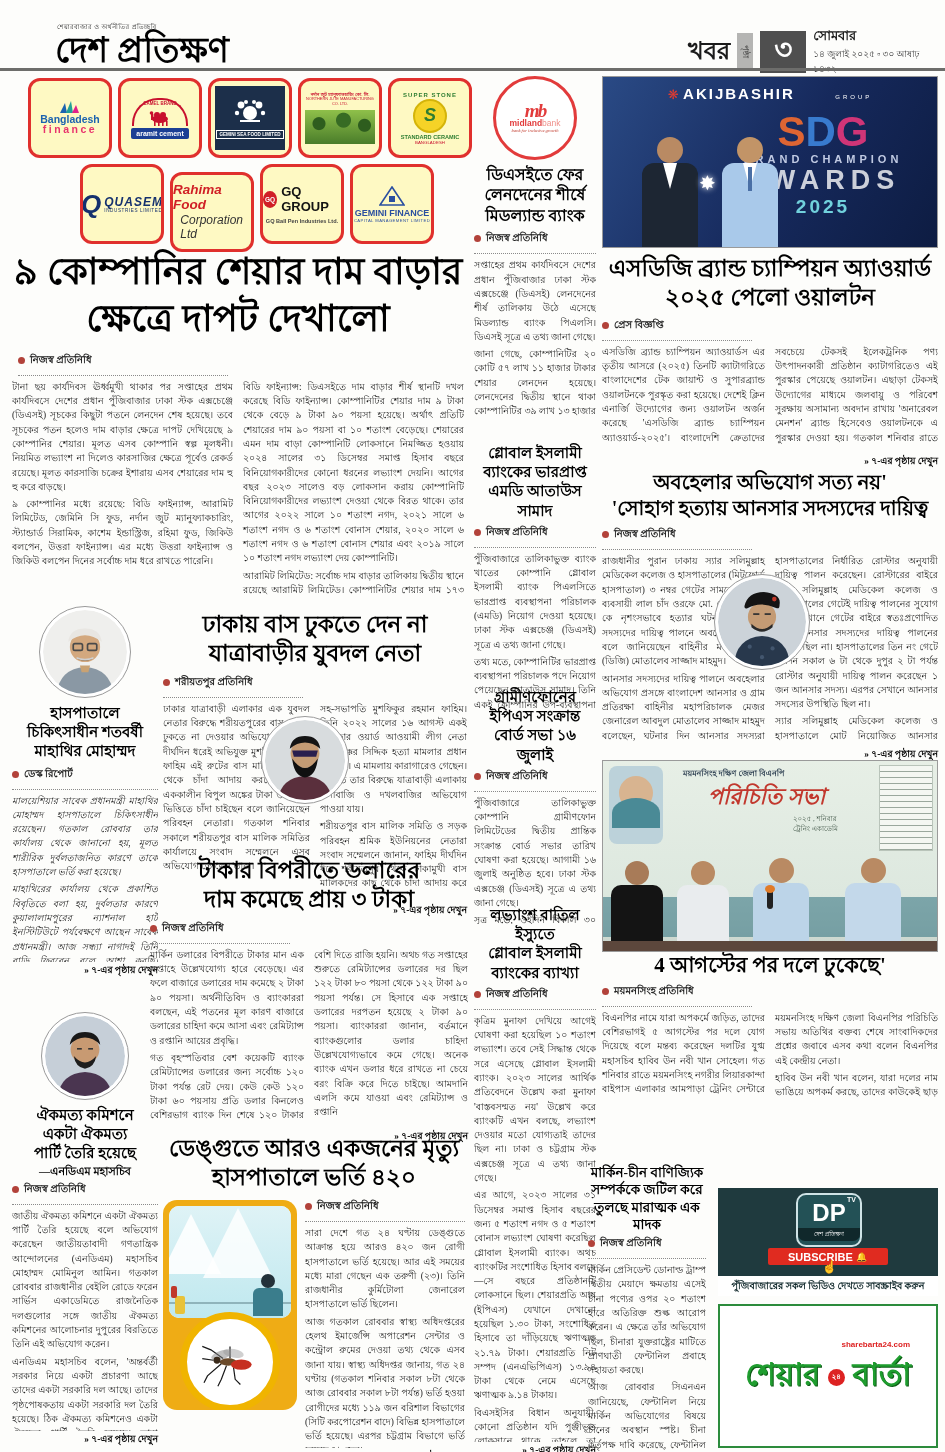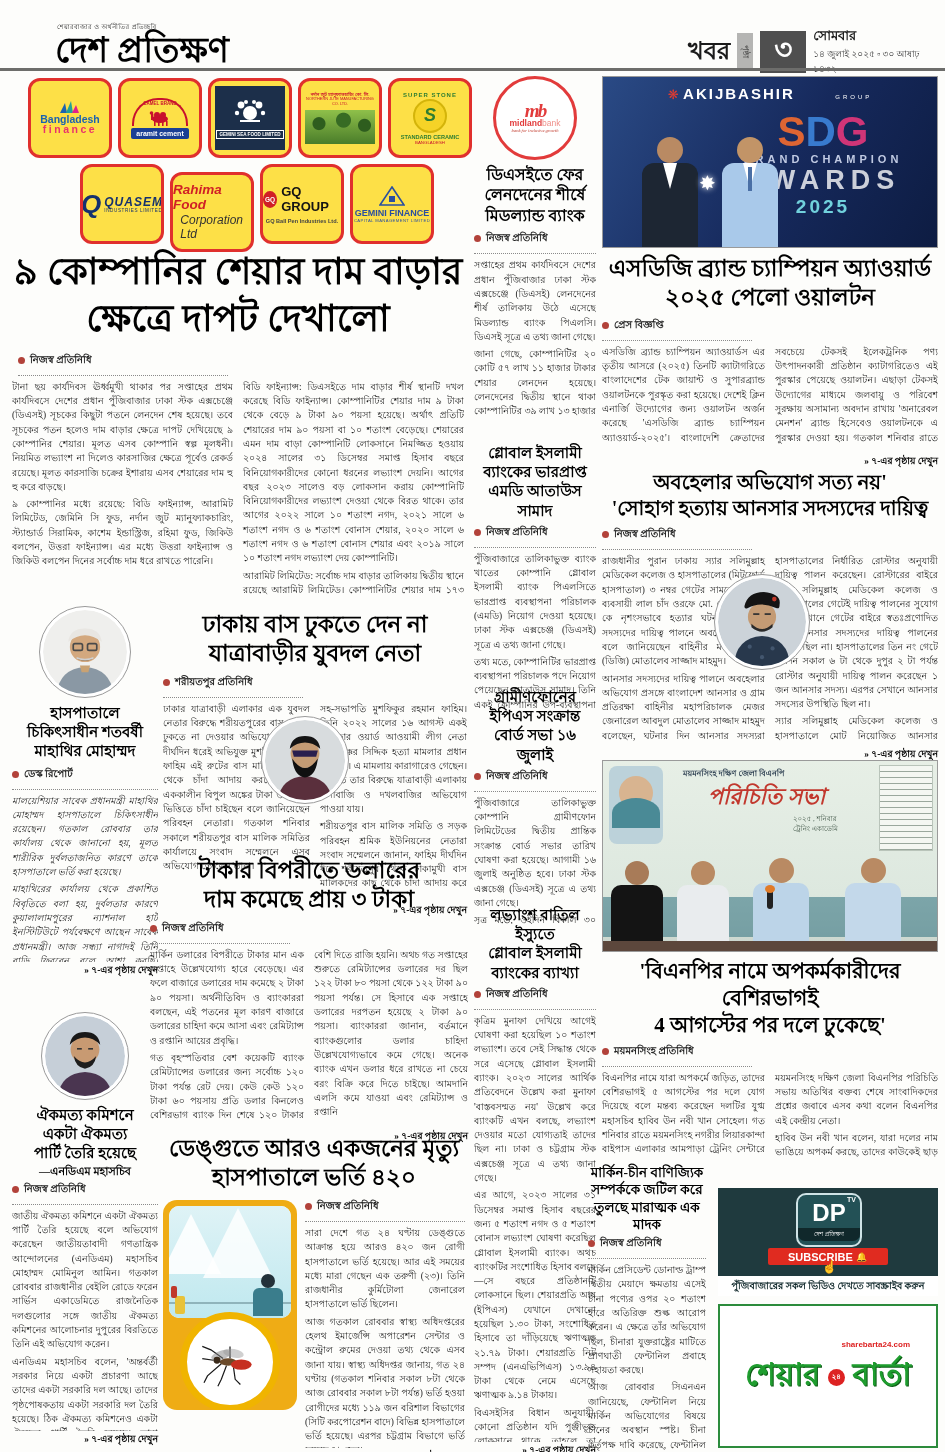"Bangladesh" .logo-card { background: #fde047 -> #fef9c3 }
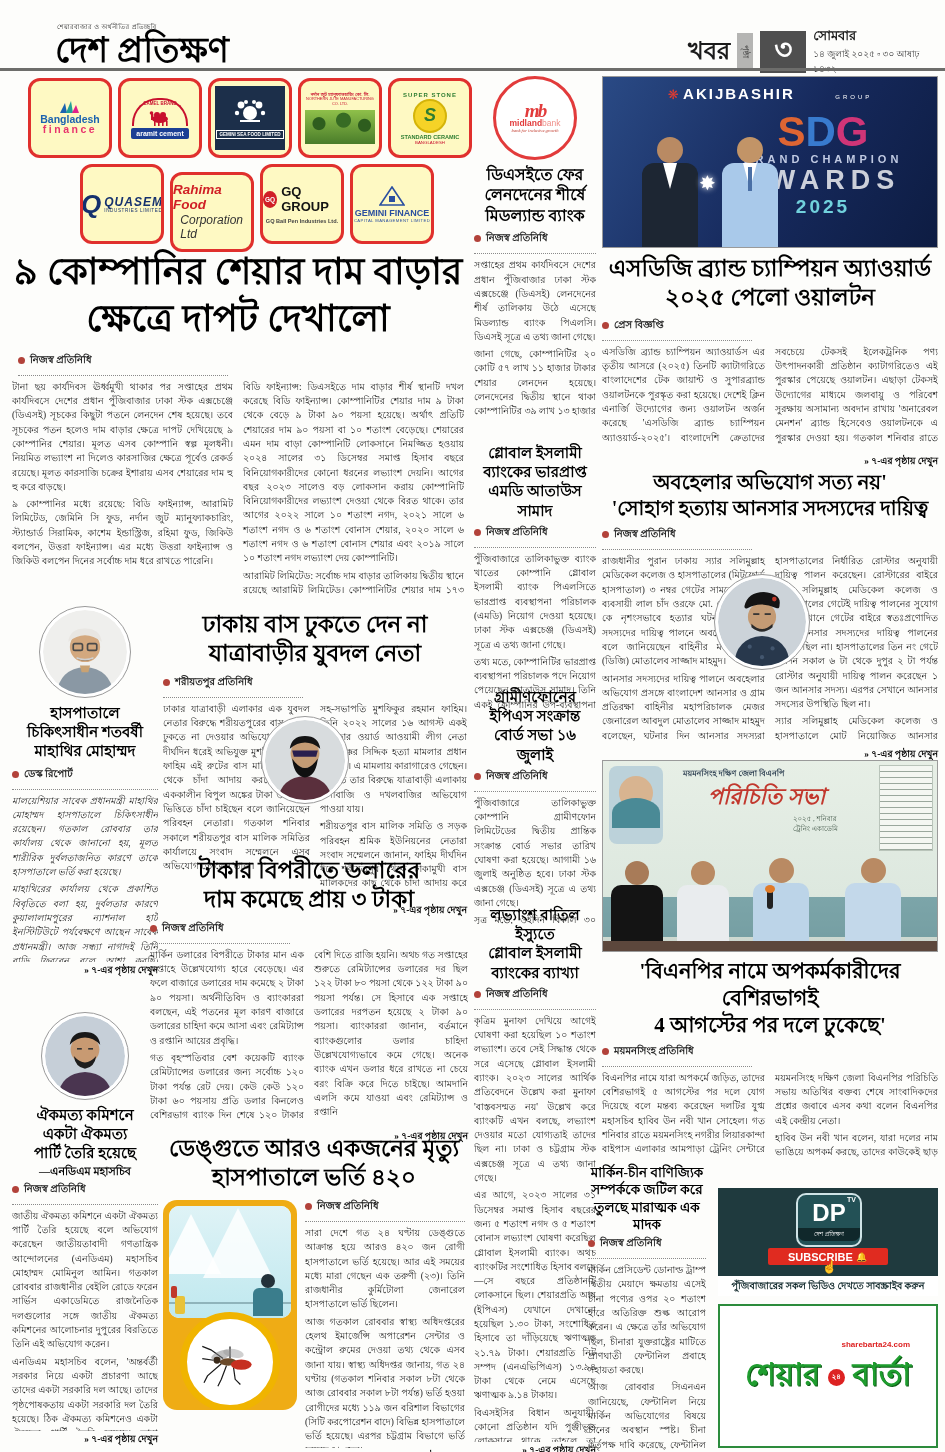"'বিএনপির নামে অপকর্মকারীদের বেশিরভাগই" div.hl { html: <div>'বিএনপির নামে অপকর্মকারীদের বেশিরভাগই</div> -> none }
